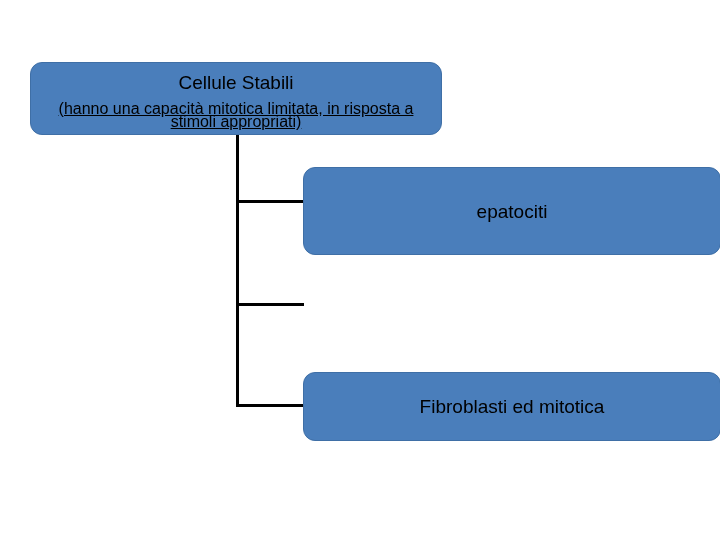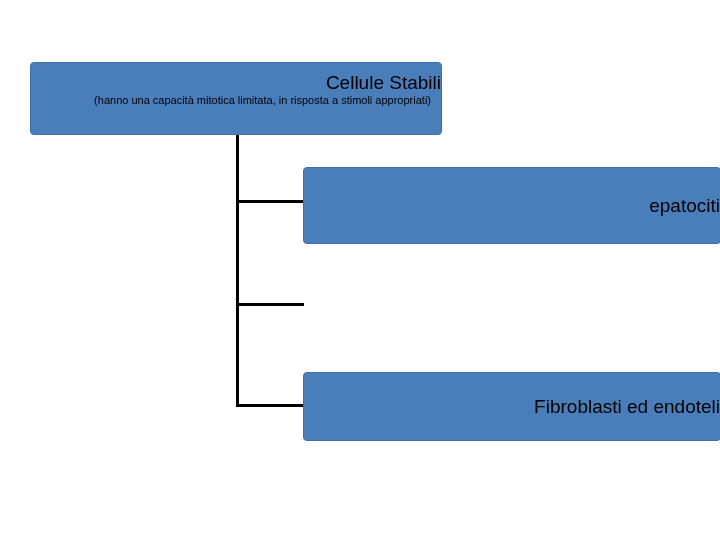"Cellule Stabili" .node { align-items: flex-end -> center; border-radius: 4px -> 12px }
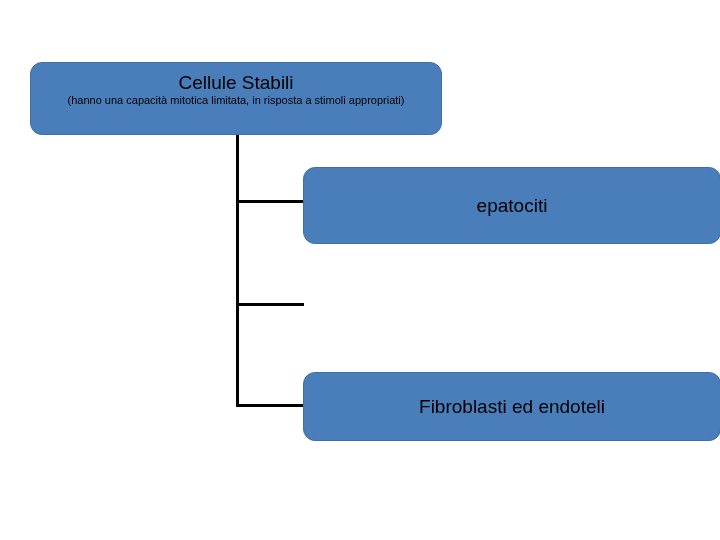"(hanno una capacità mitotica limitata," .node-sub { font-size: 11px -> 16px; margin-top: 0 -> 8px; text-decoration: none -> underline }
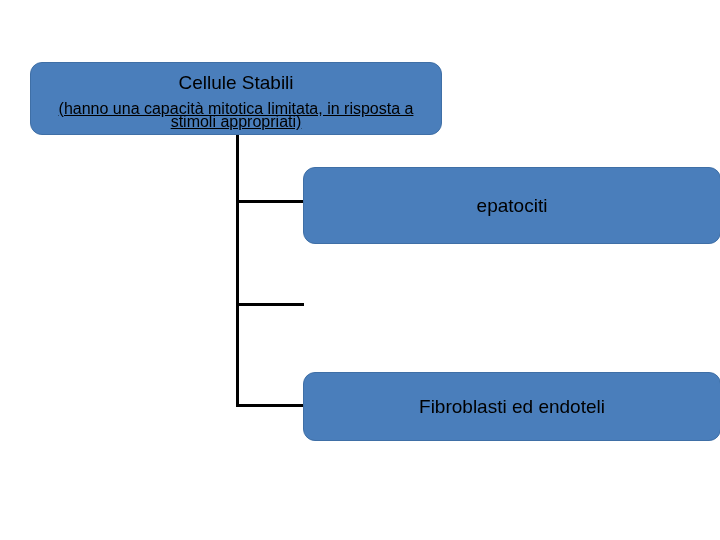"epatociti" #node-child-0 { height: 77px -> 88px }
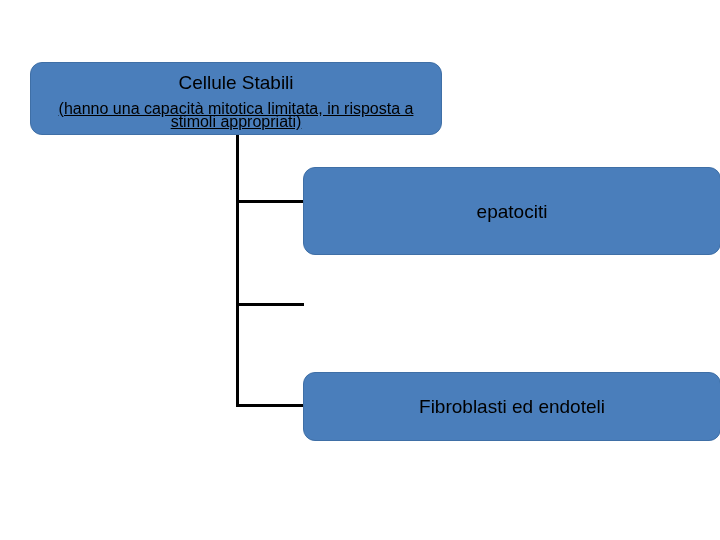"Fibroblasti ed endoteli" div.child-label { text: endoteli -> mitotica }
